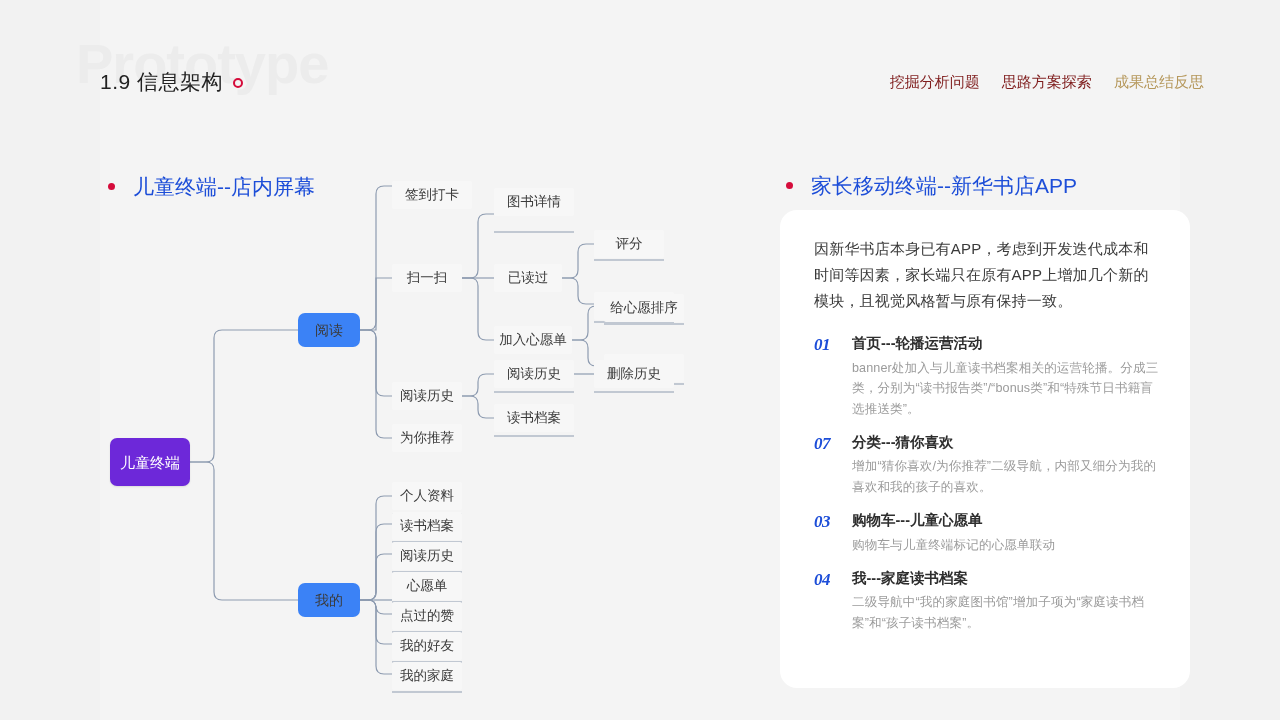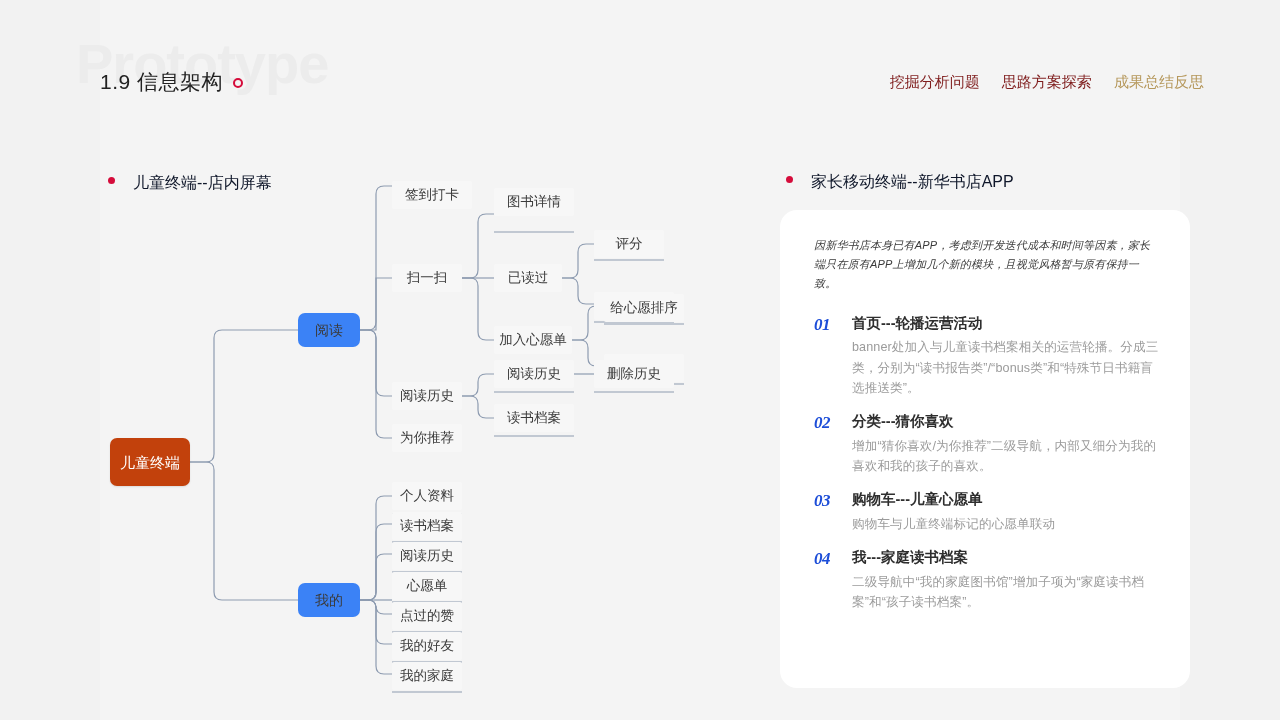"儿童终端--店内屏幕" .sec-head { color: #0f172a -> #1d4ed8; font-size: 16px -> 21px }
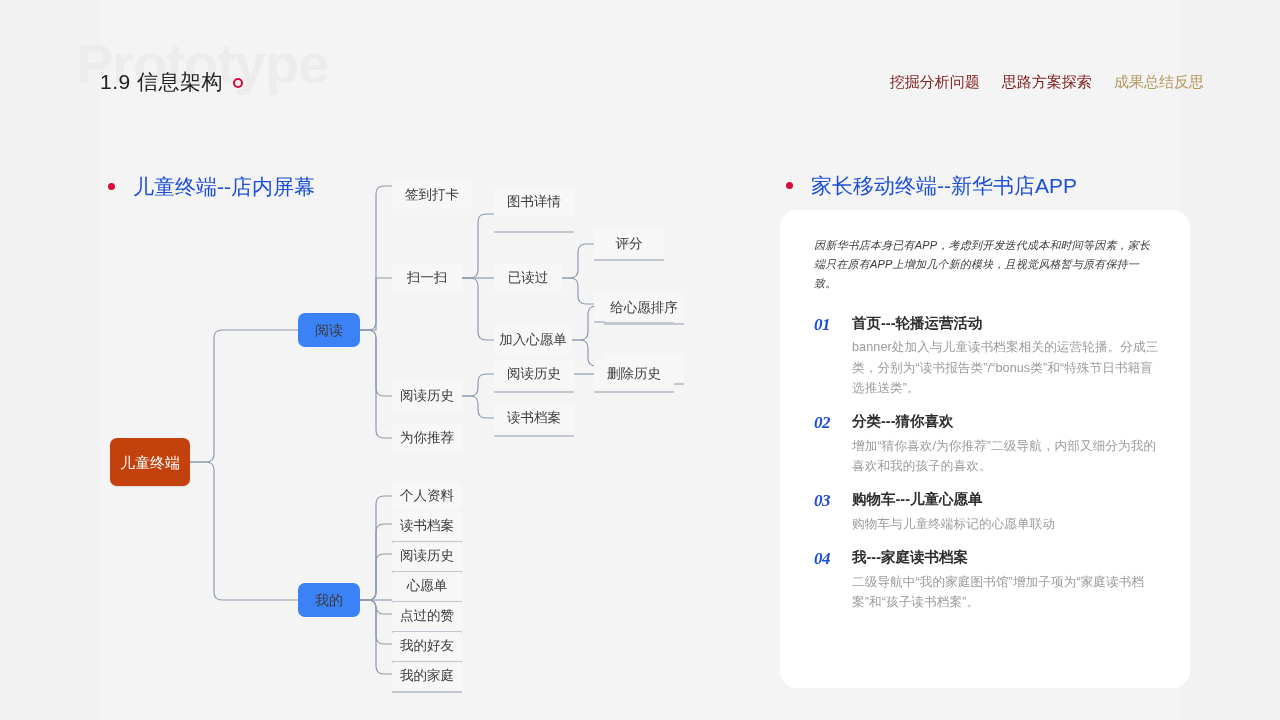"因新华书店本身已有APP，考虑到开发迭代成本和时间等因素，家长端只在原有APP上" .card-intro { font-size: 11px -> 15px; font-style: italic -> none }
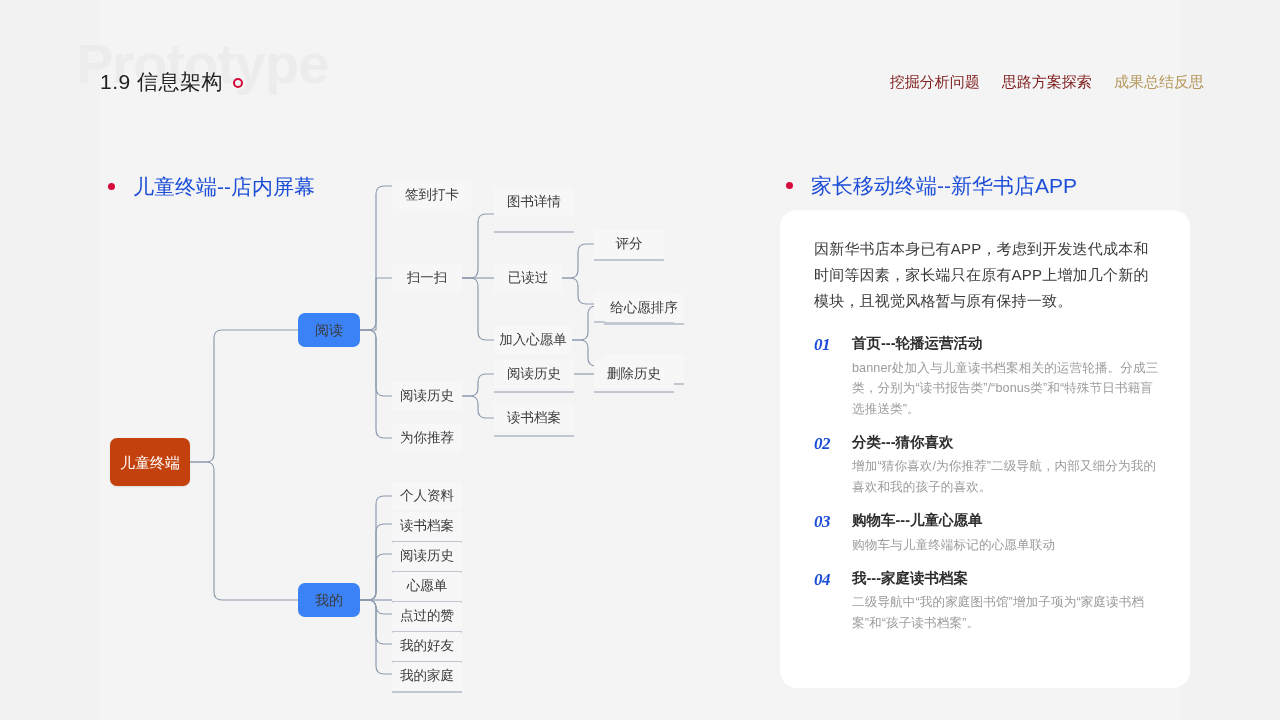"02" span.num { text: 02 -> 07 }
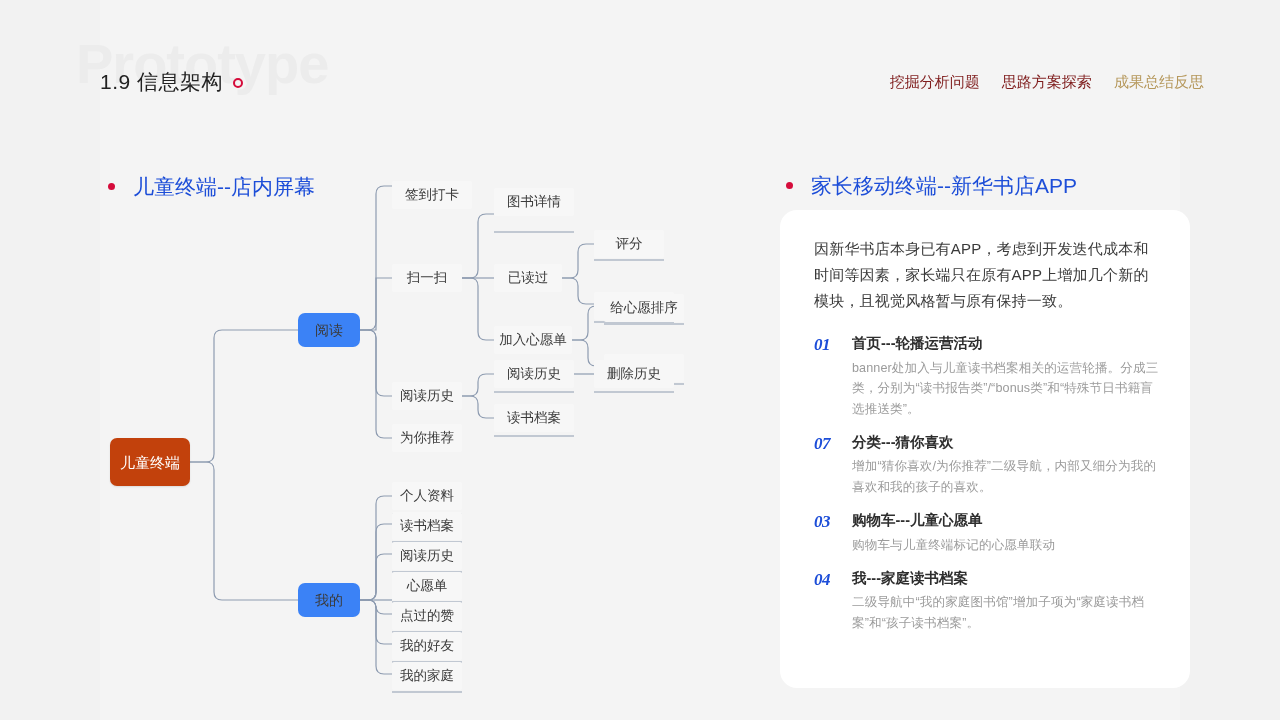"儿童终端" .node.root { background: #c2410c -> #6d28d9 }
